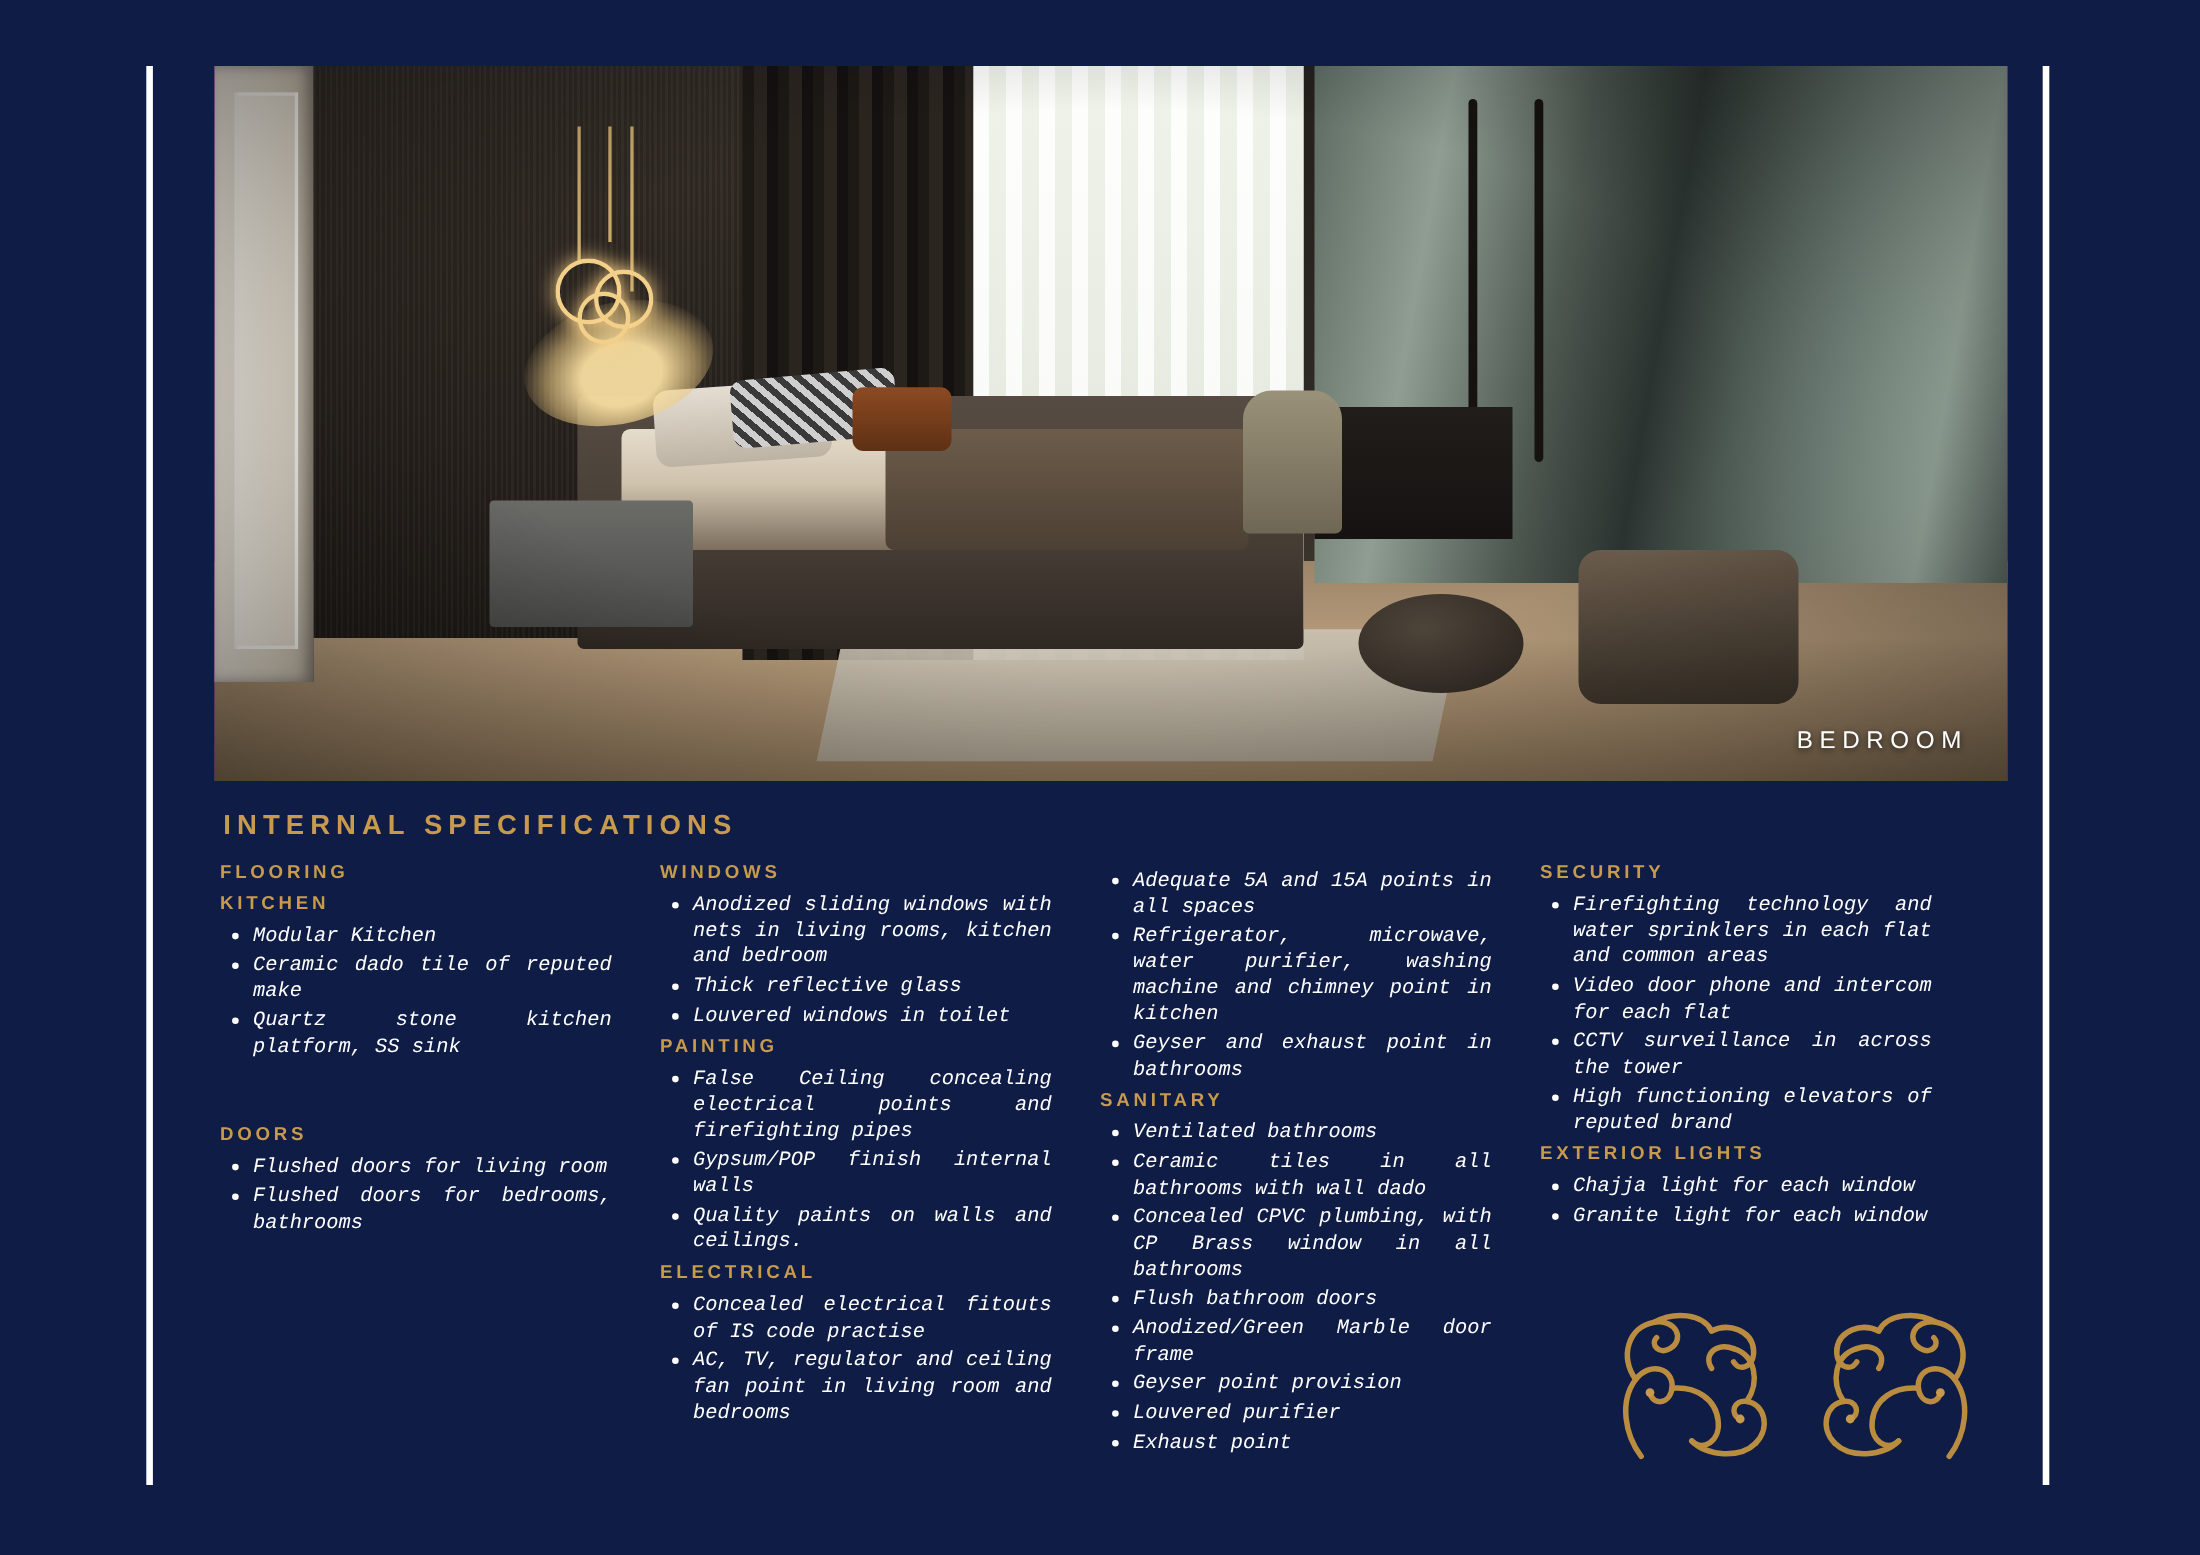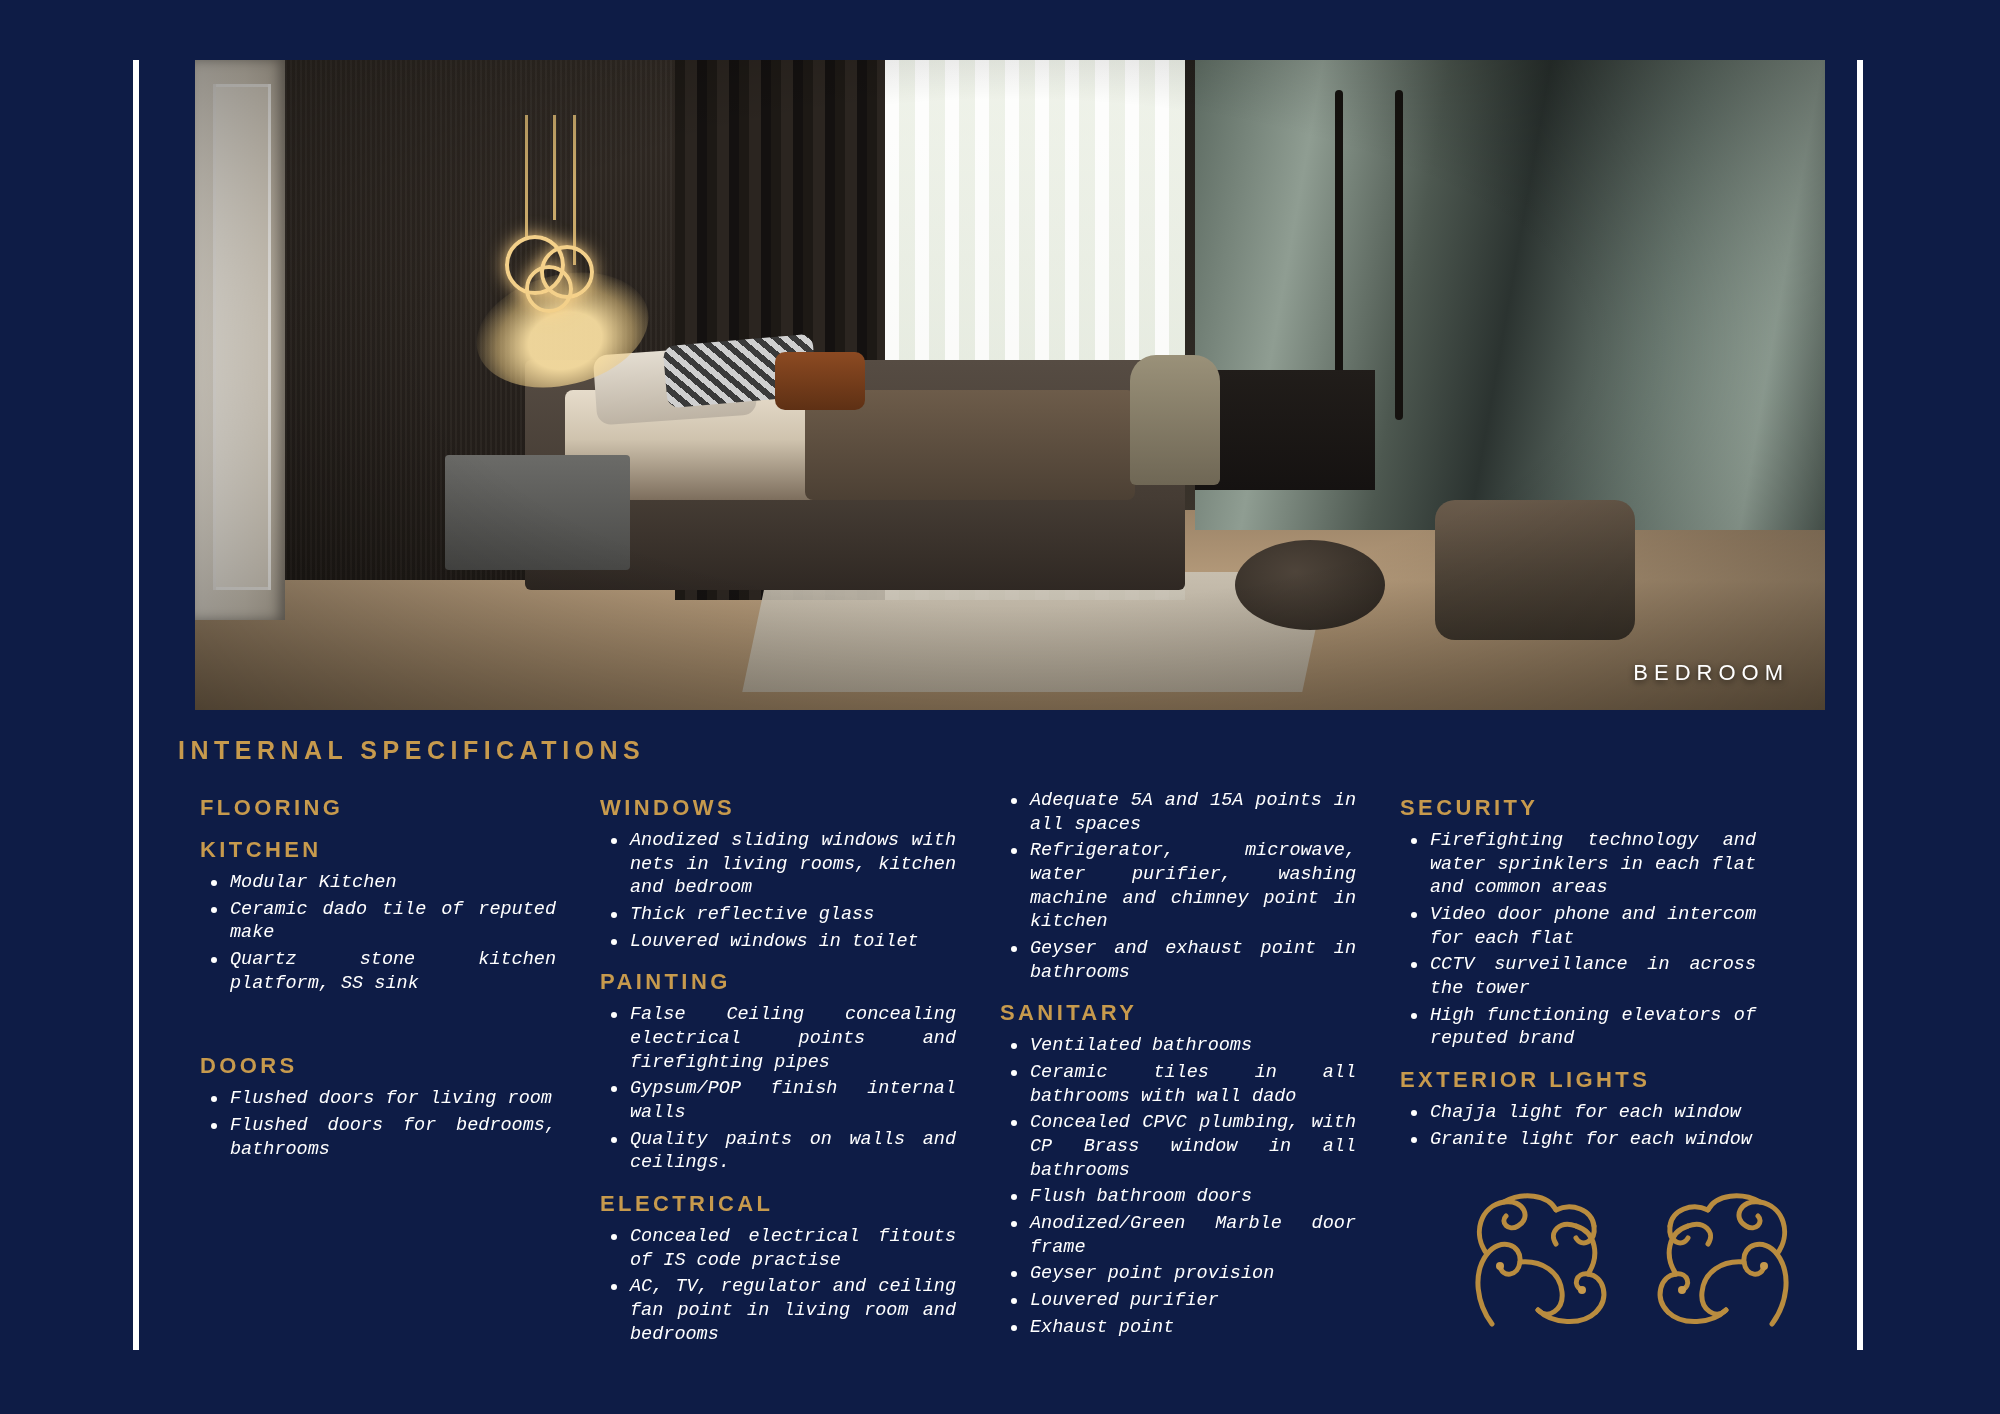"INTERNAL SPECIFICATIONS" .section-title { margin-left: 18px -> 43px }
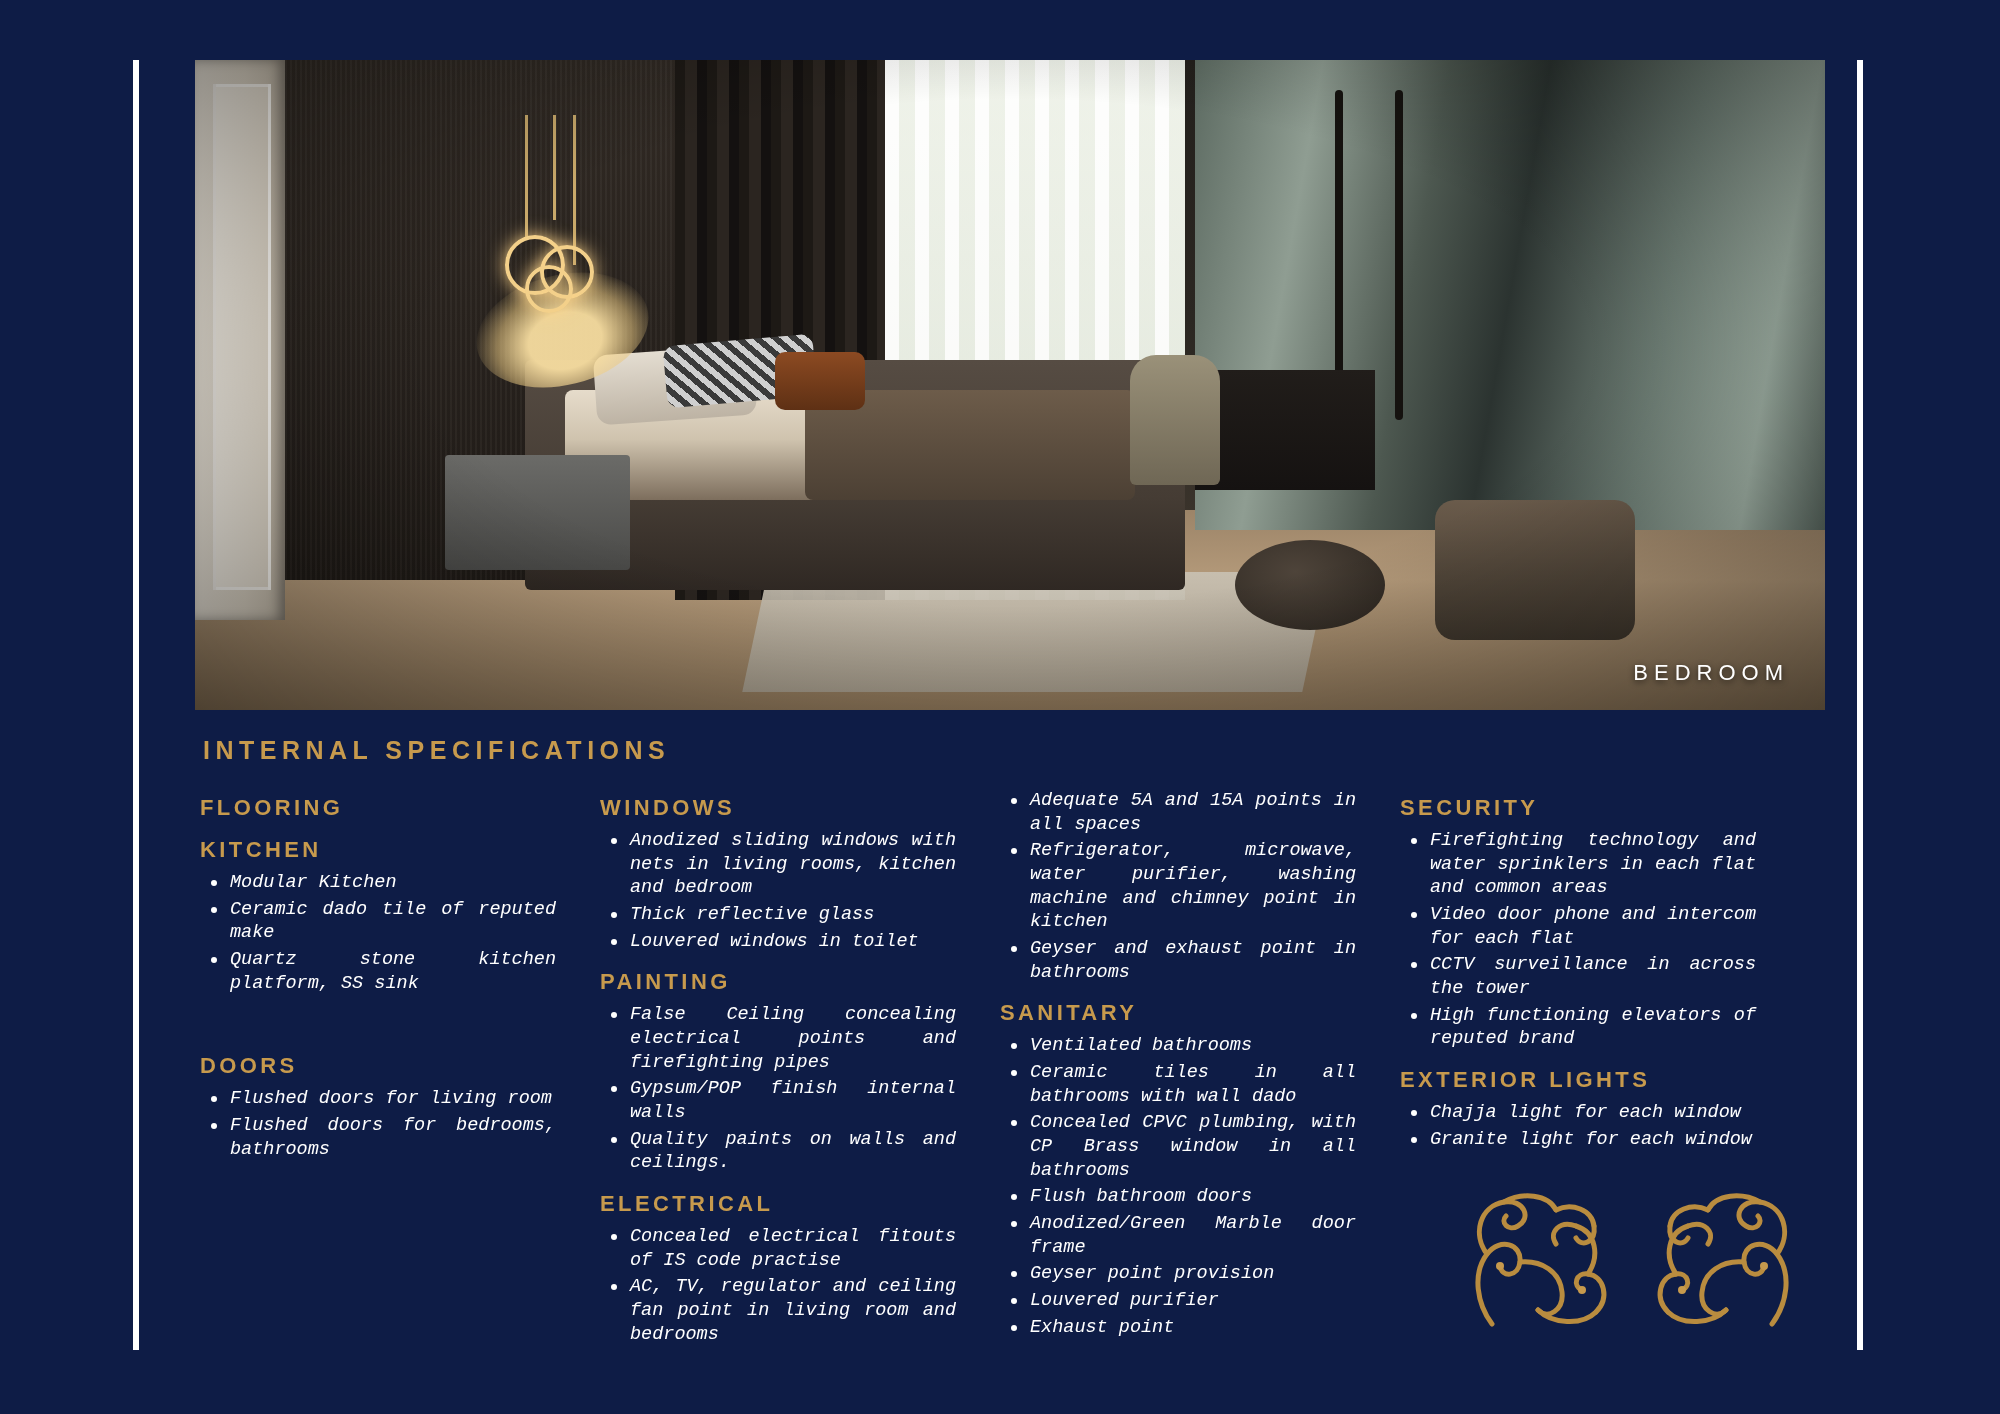"FLOORING" .grp-title { font-size: 22px -> 17px; margin: 16px 0 8px 10px -> 4px 0 8px 10px }
